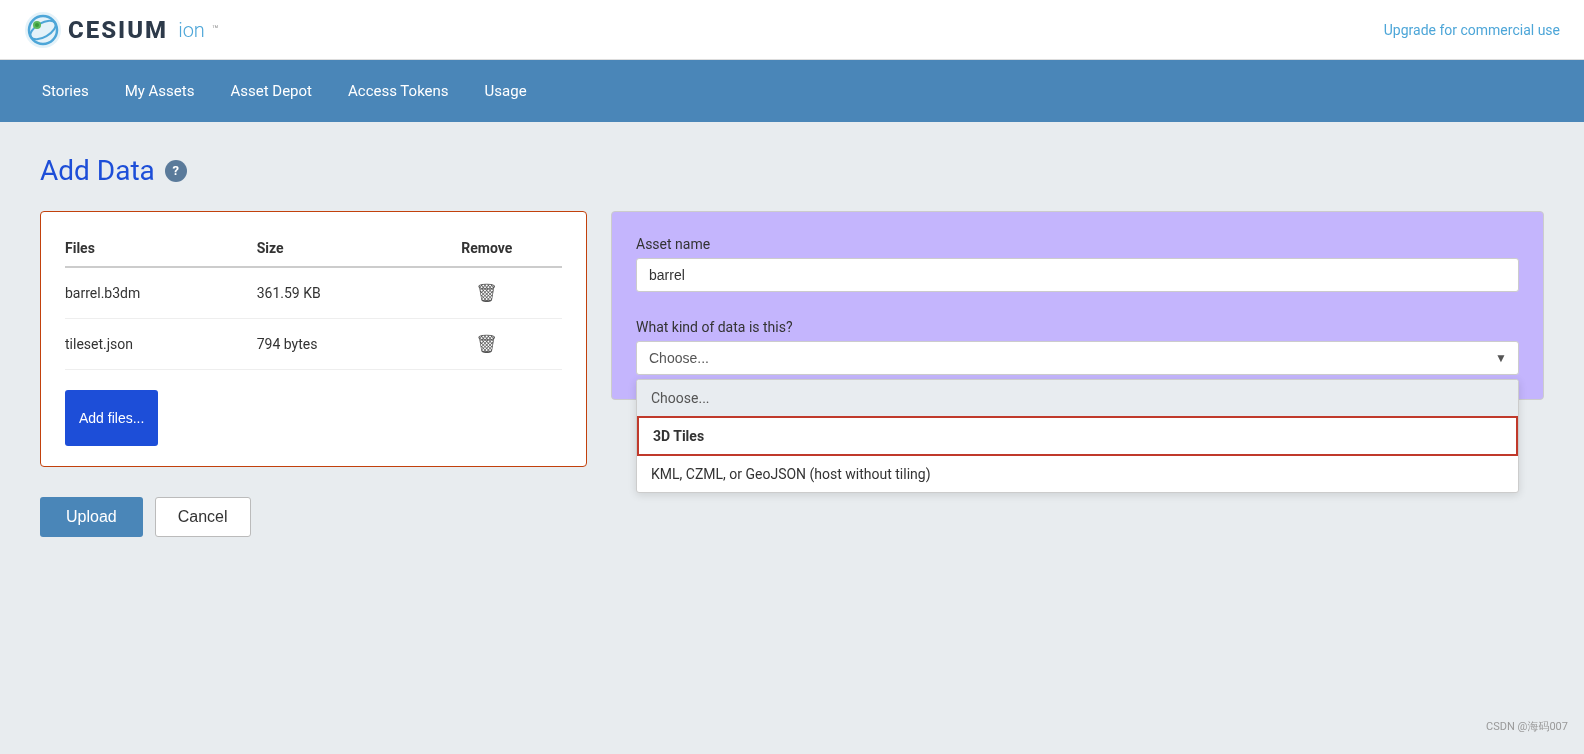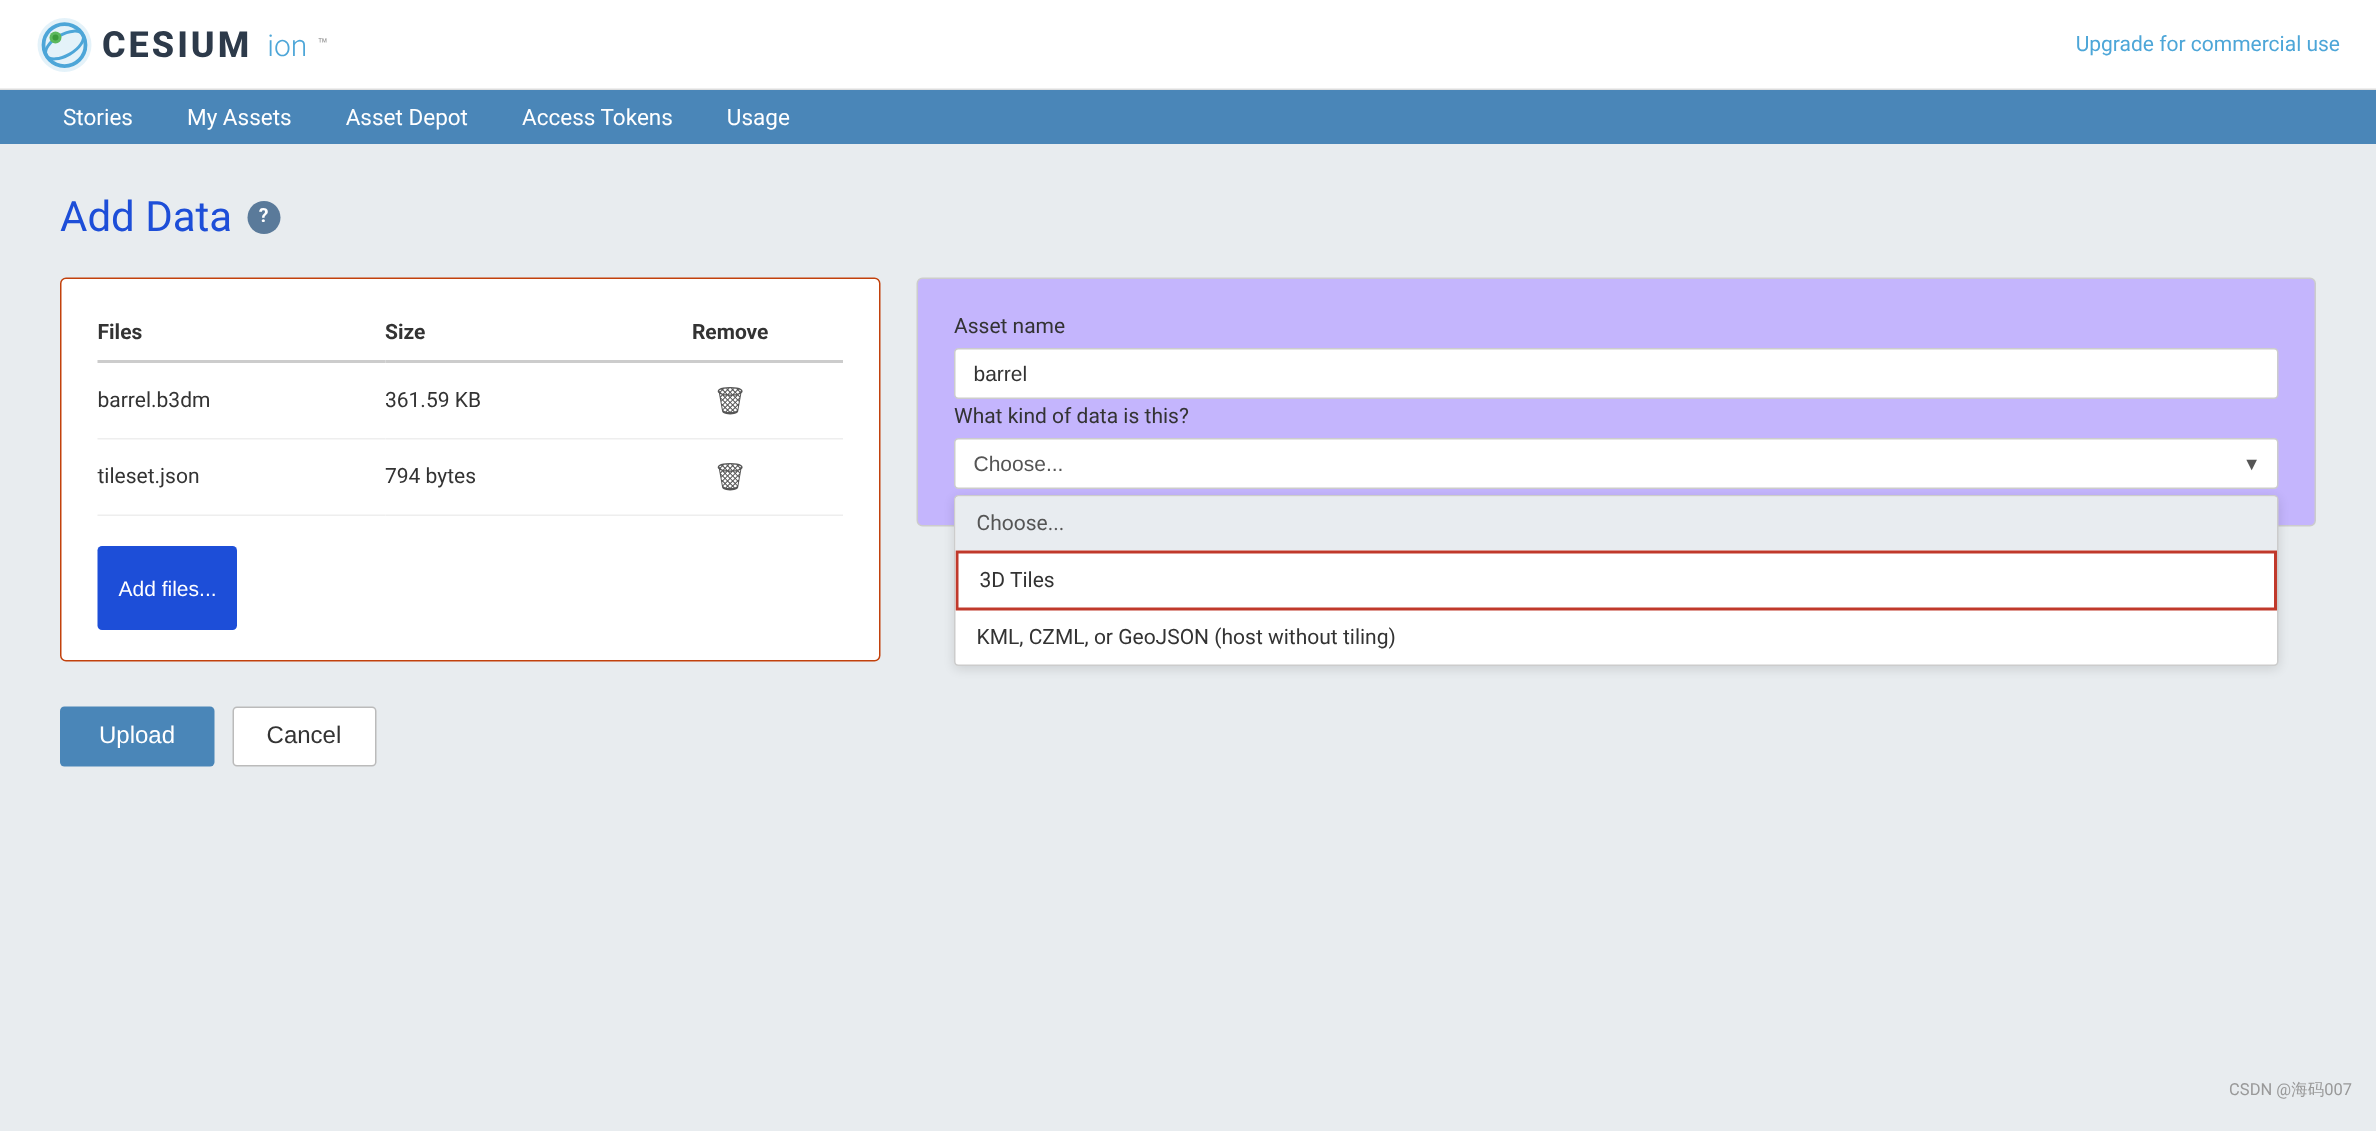"Stories" .nav-bar { height: 36px -> 62px }
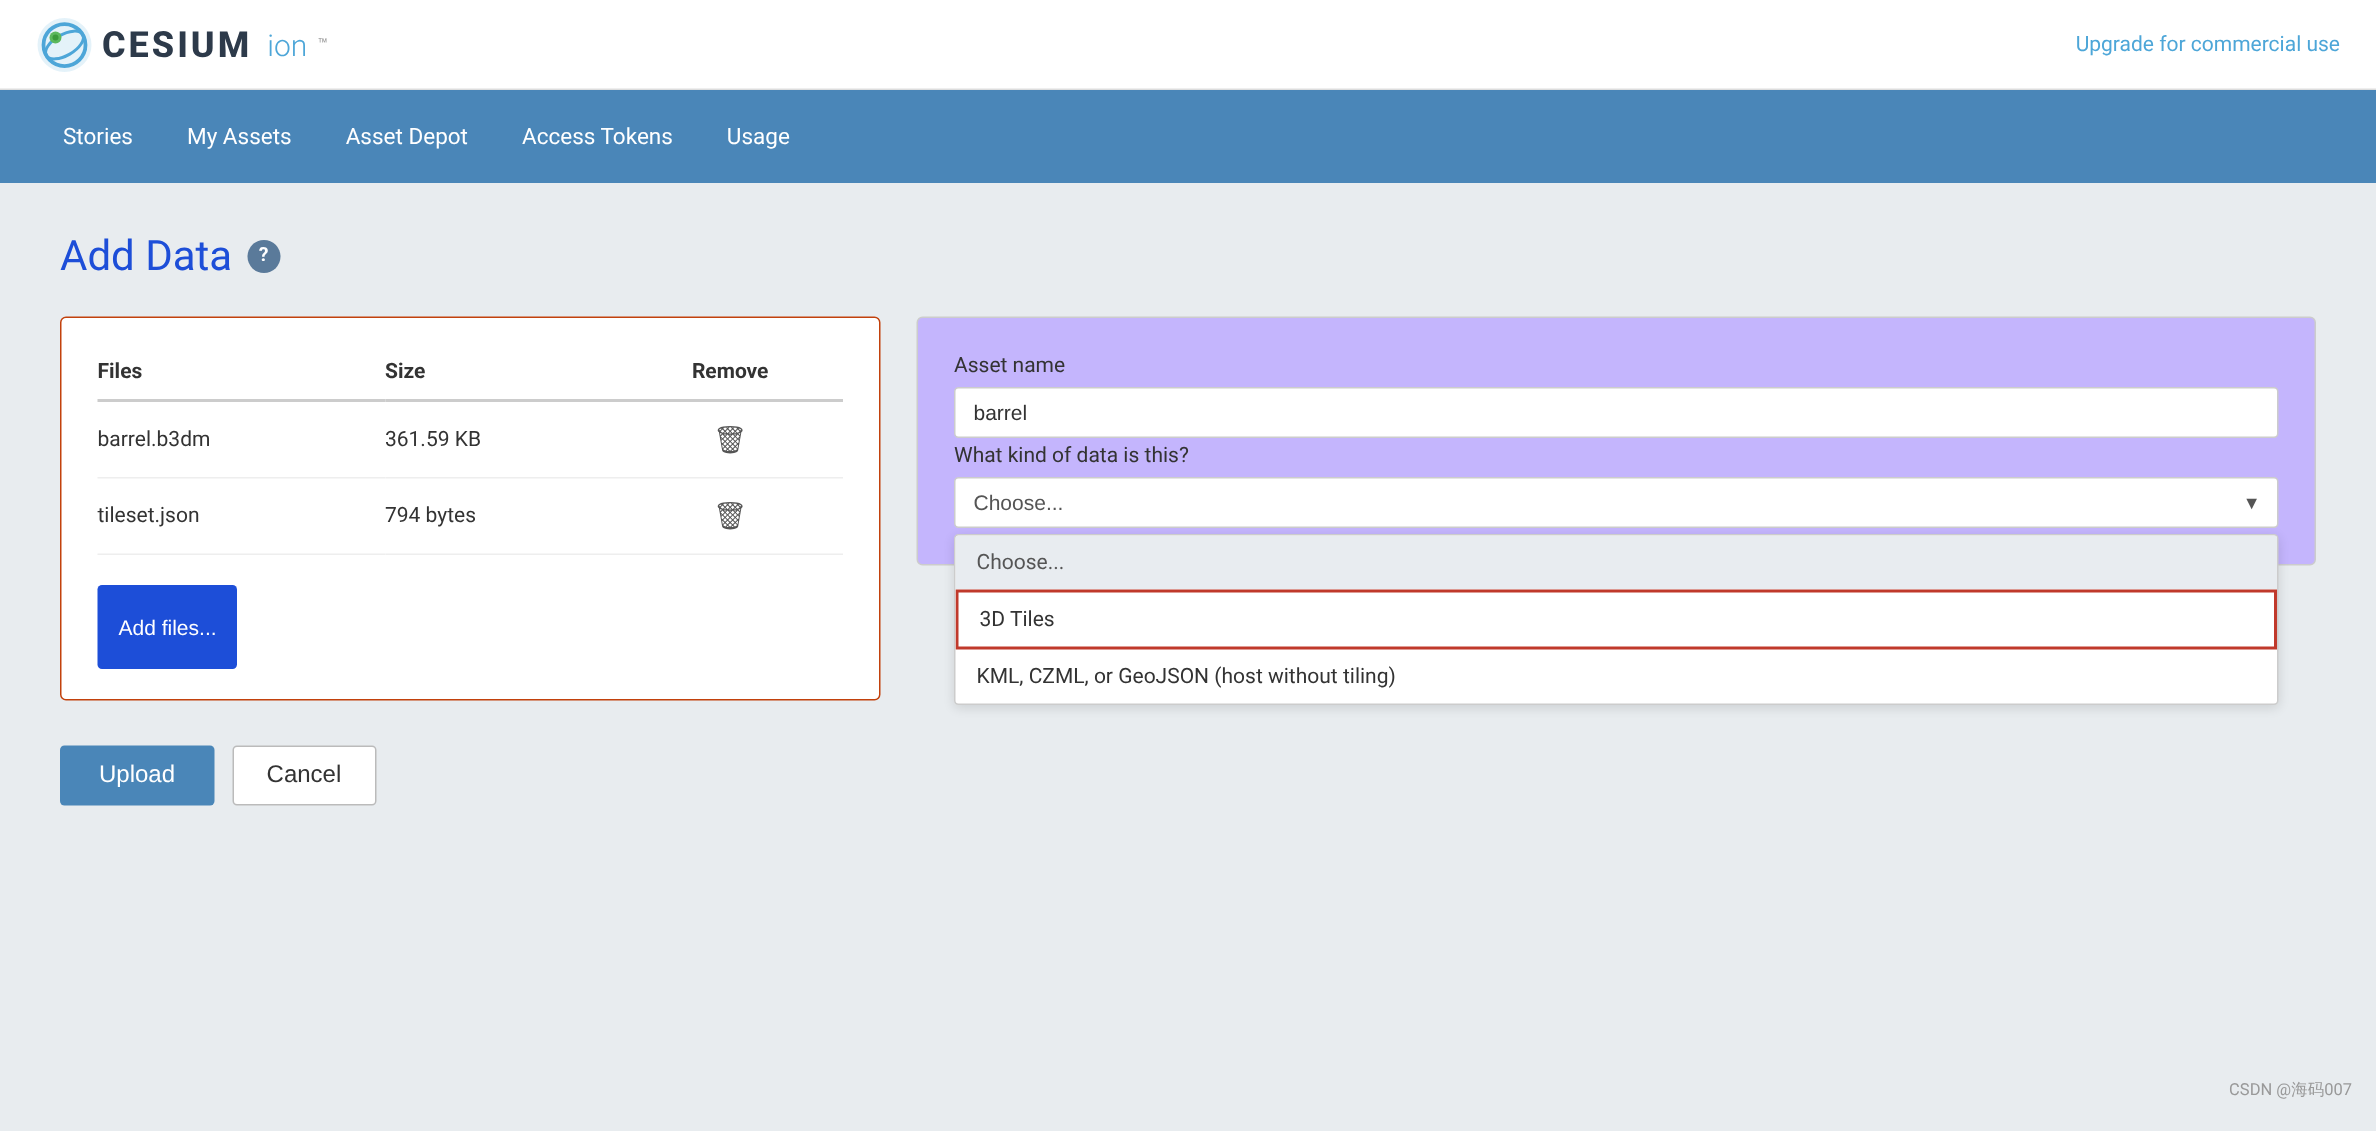"barrel" .text-input { margin-bottom: 4px -> 27px }
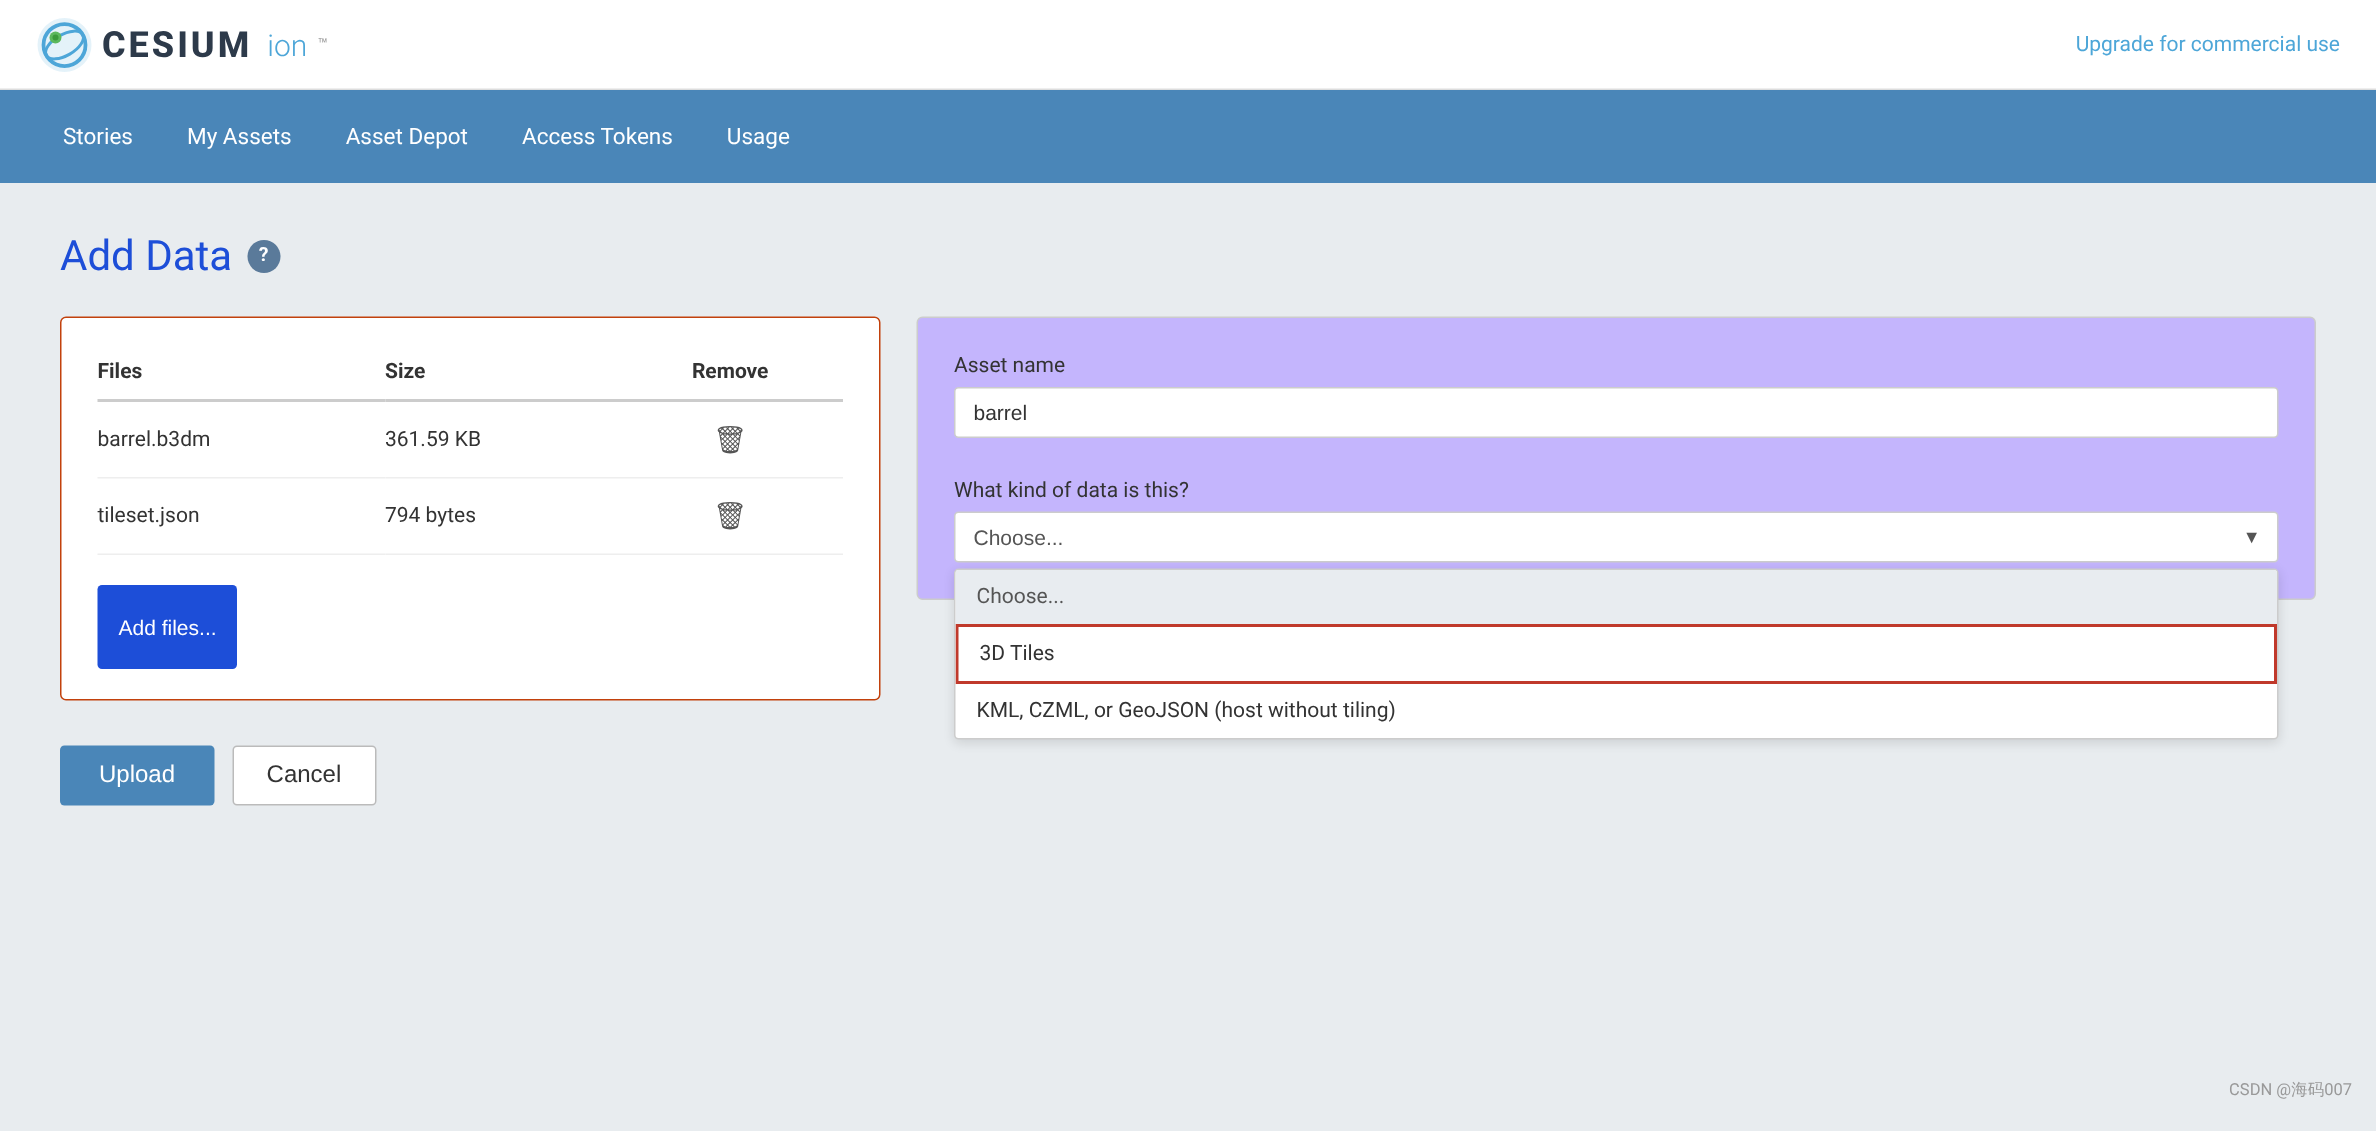"3D Tiles" .dropdown-item.highlighted { font-weight: 400 -> 700 }
